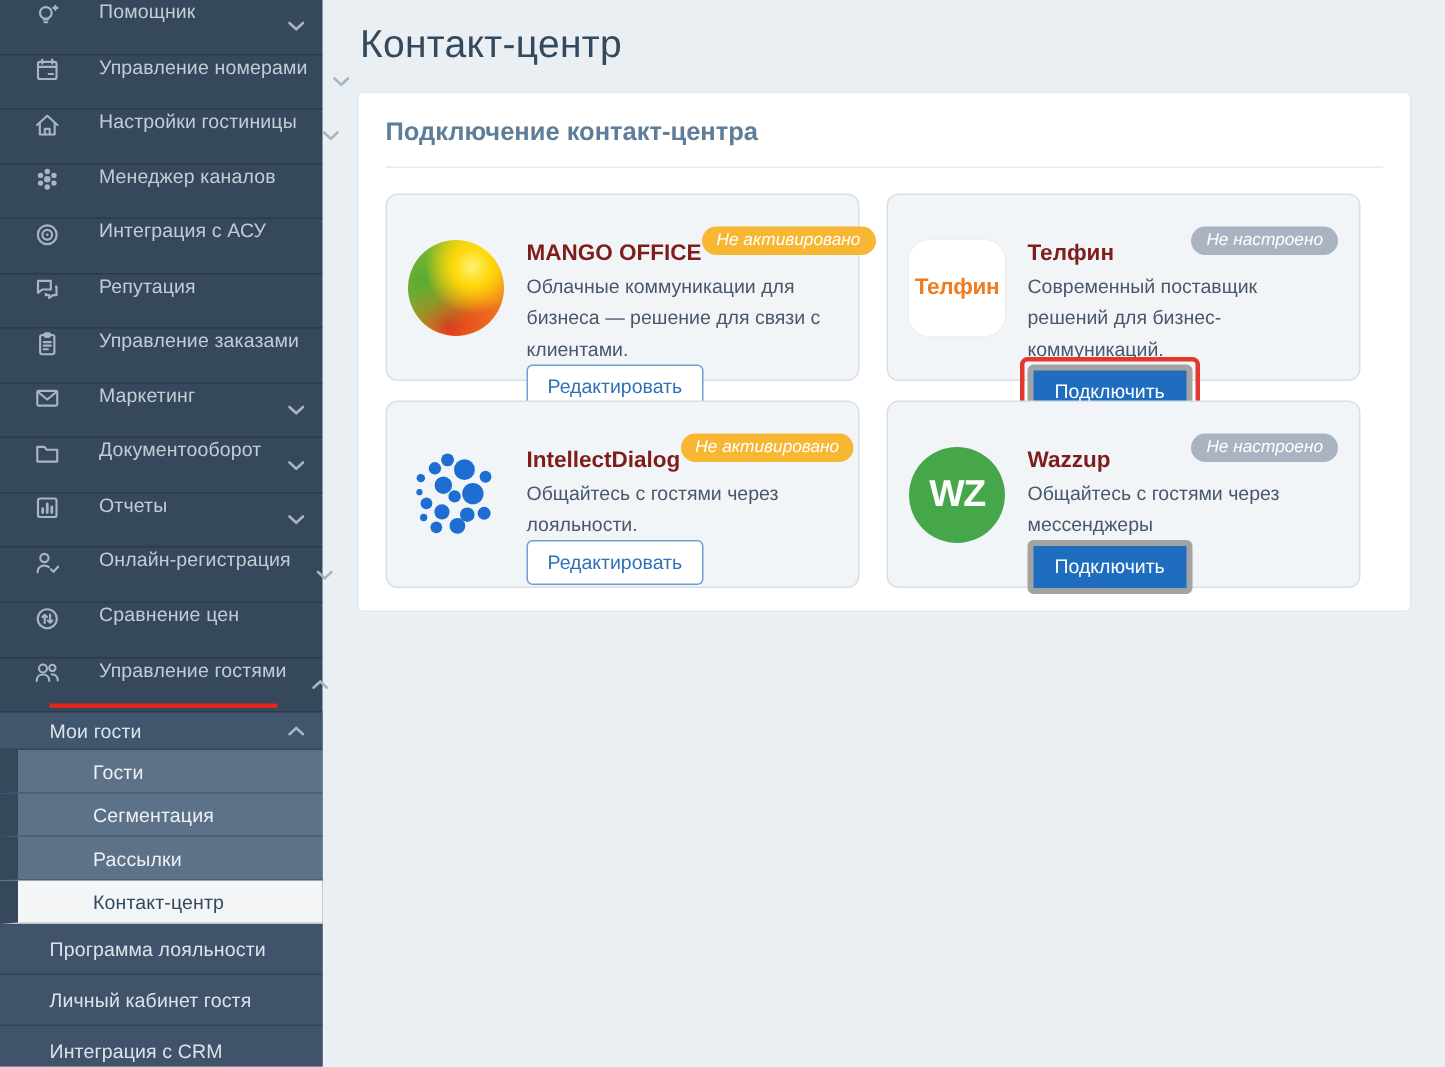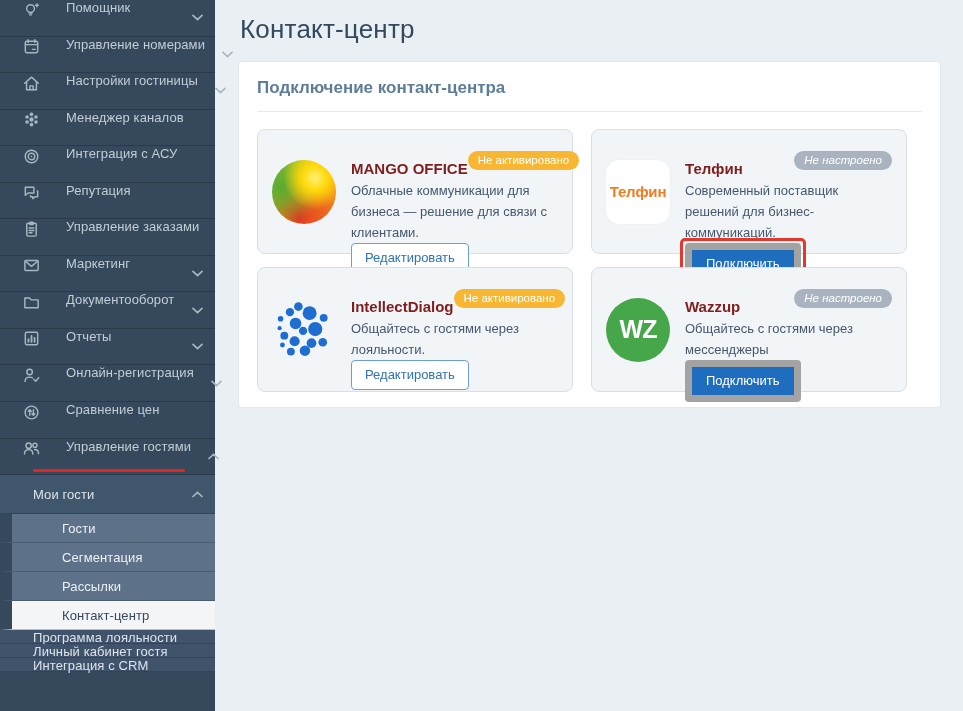"Не активировано" .badge.orange { font-style: none -> italic }
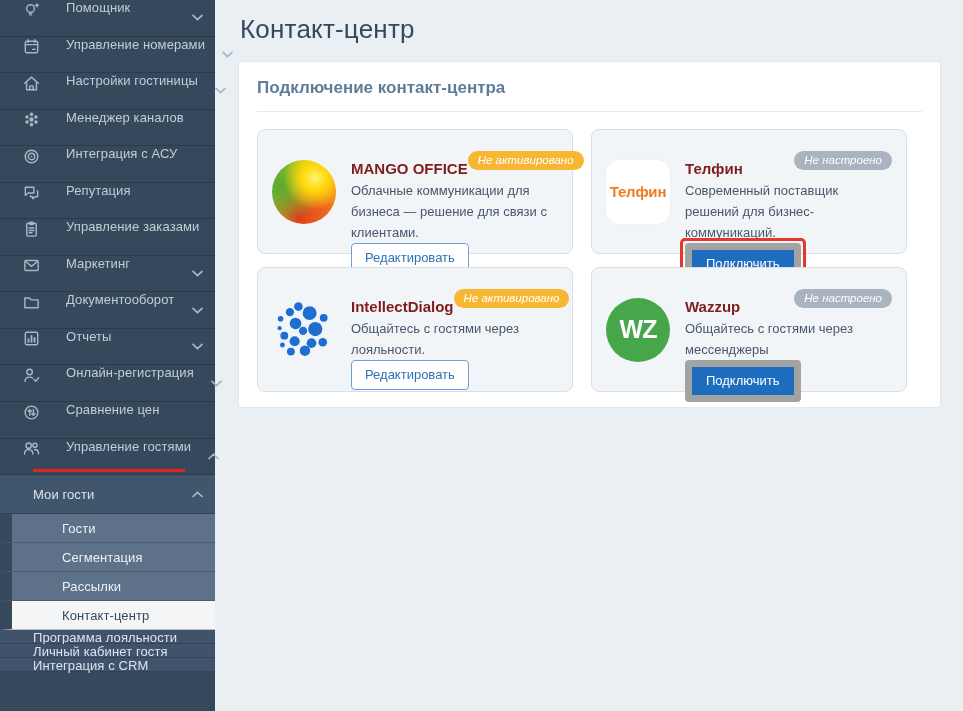"Подключить" .btn.primary { border: 7px solid #a3a3a3 -> 4px solid #a3a3a3 }
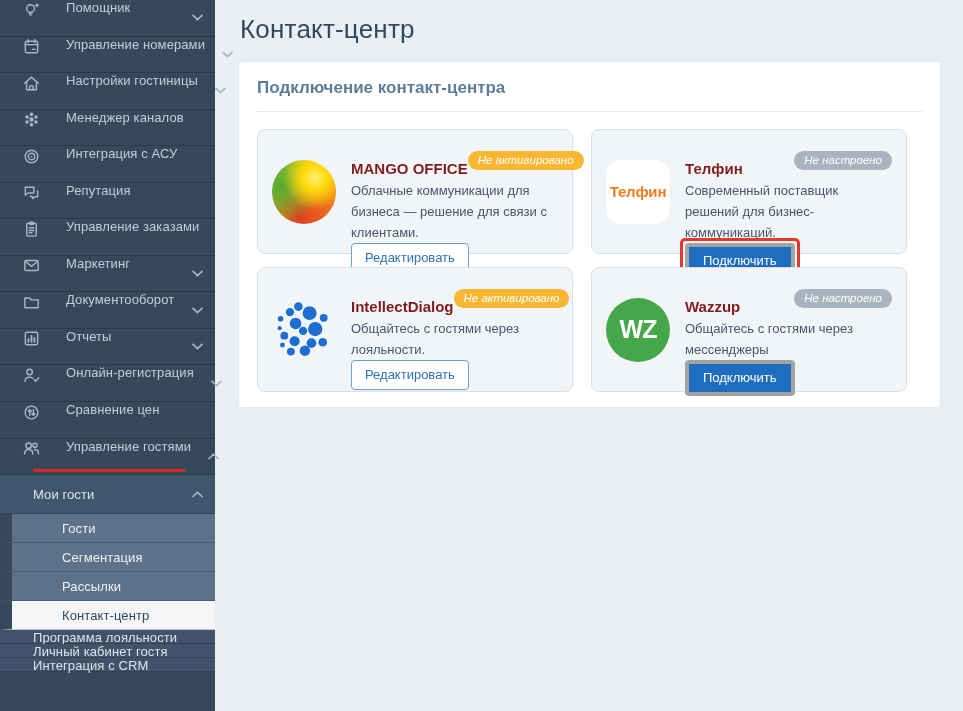"Мои гости" .sb-sub1 { height: 39px -> 25px }
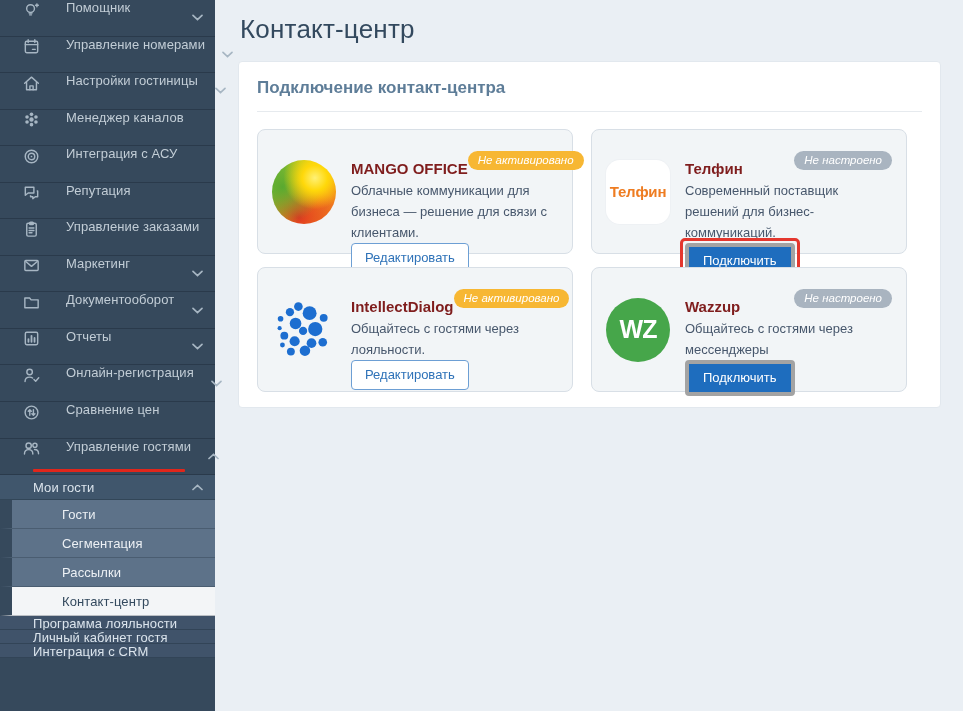"Программа лояльности" .sb-sub1b { align-items: none -> center; height: 14px -> 34px }
